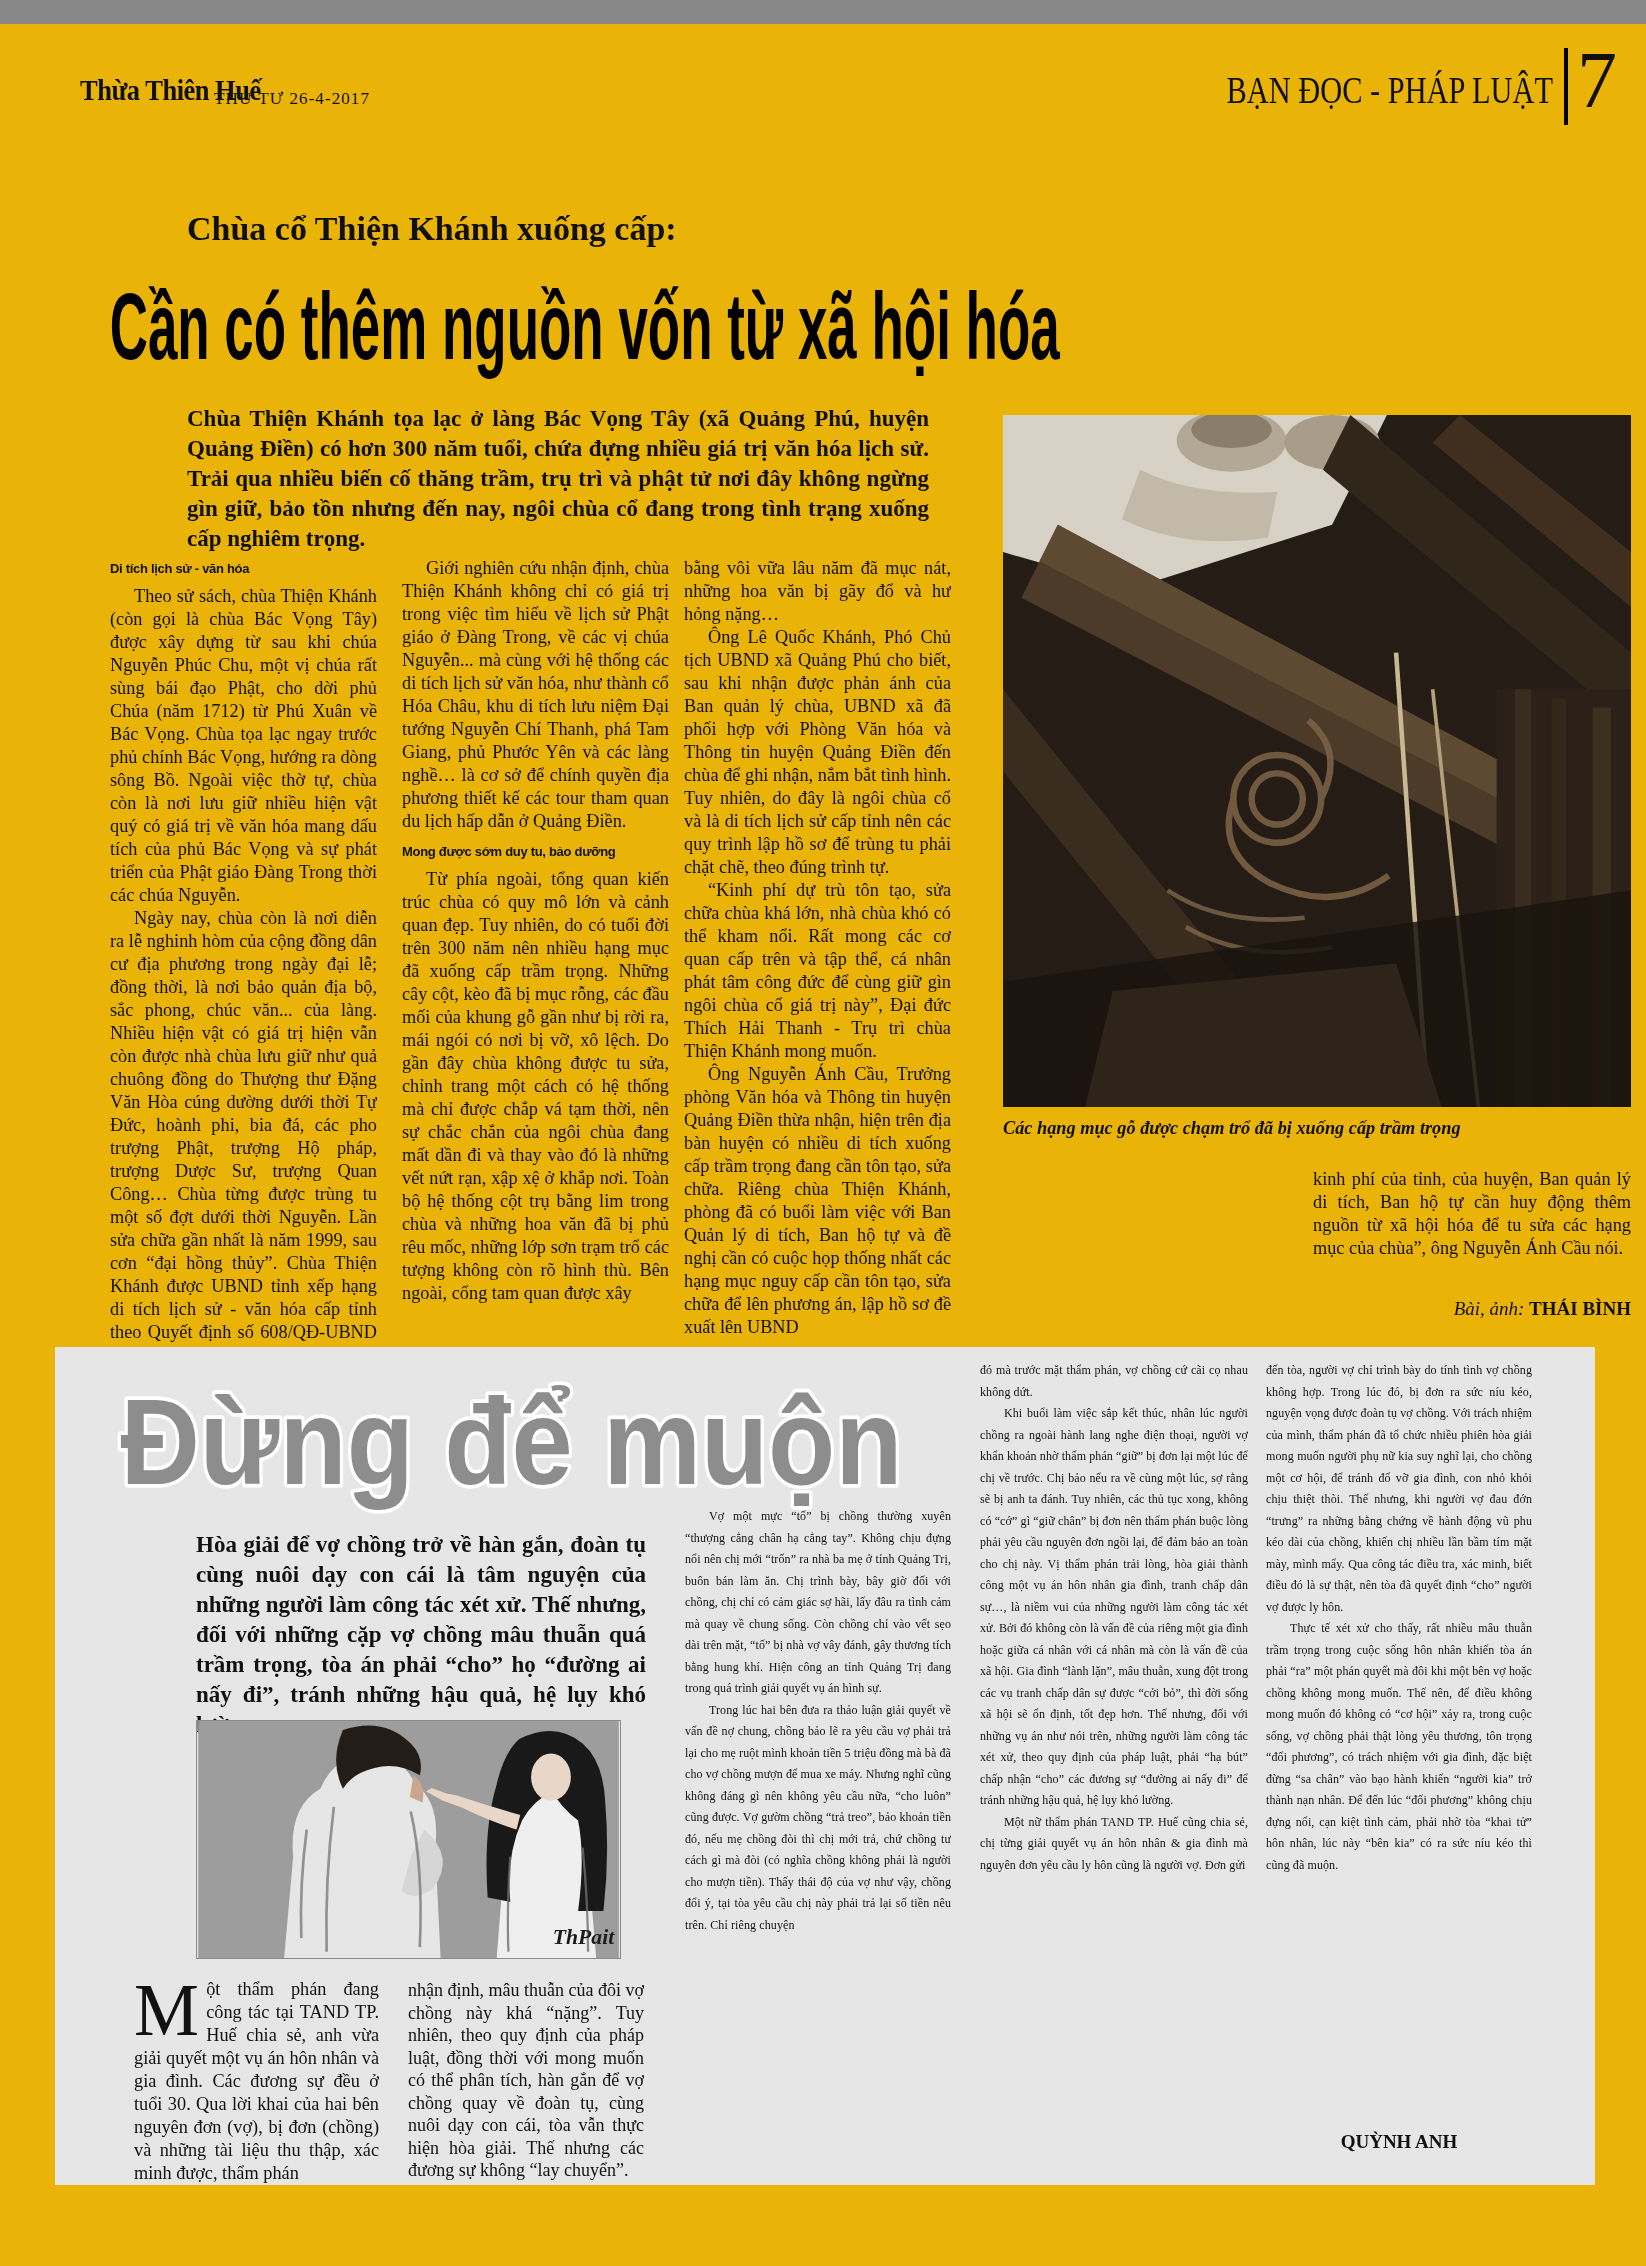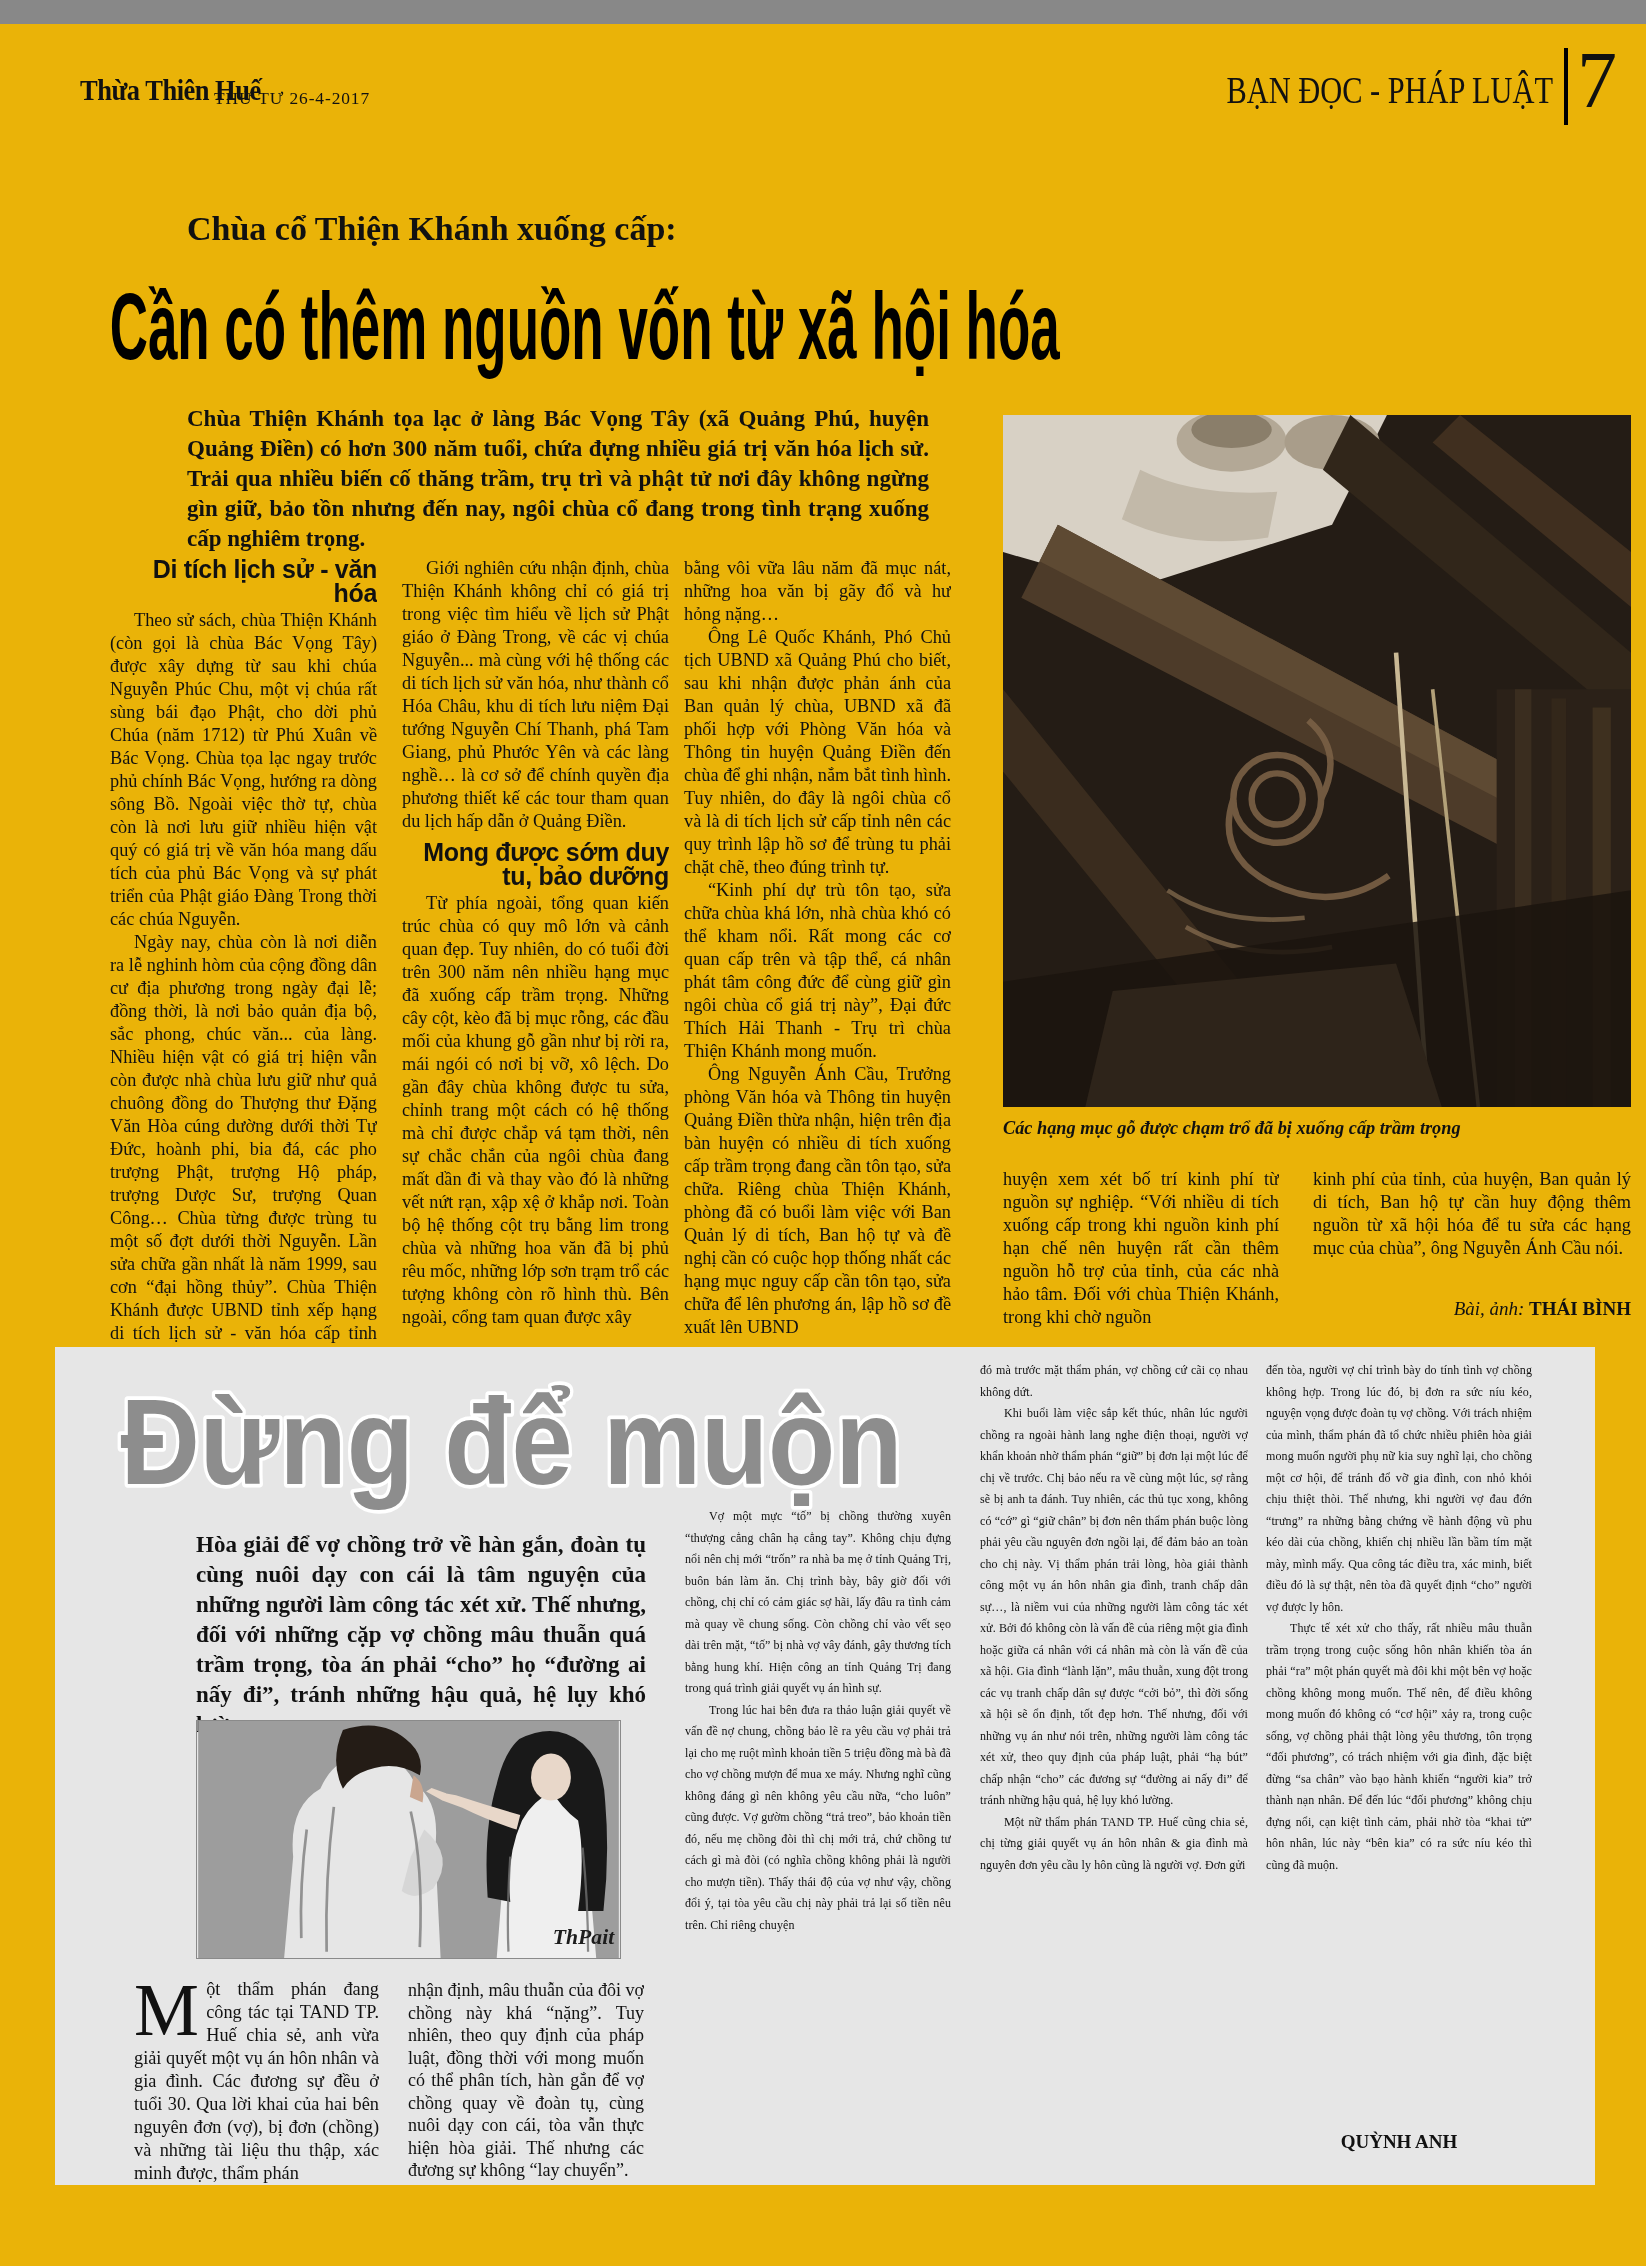"Di tích lịch sử -" .subhead { font-size: 25px -> 13px; text-align: right -> left }
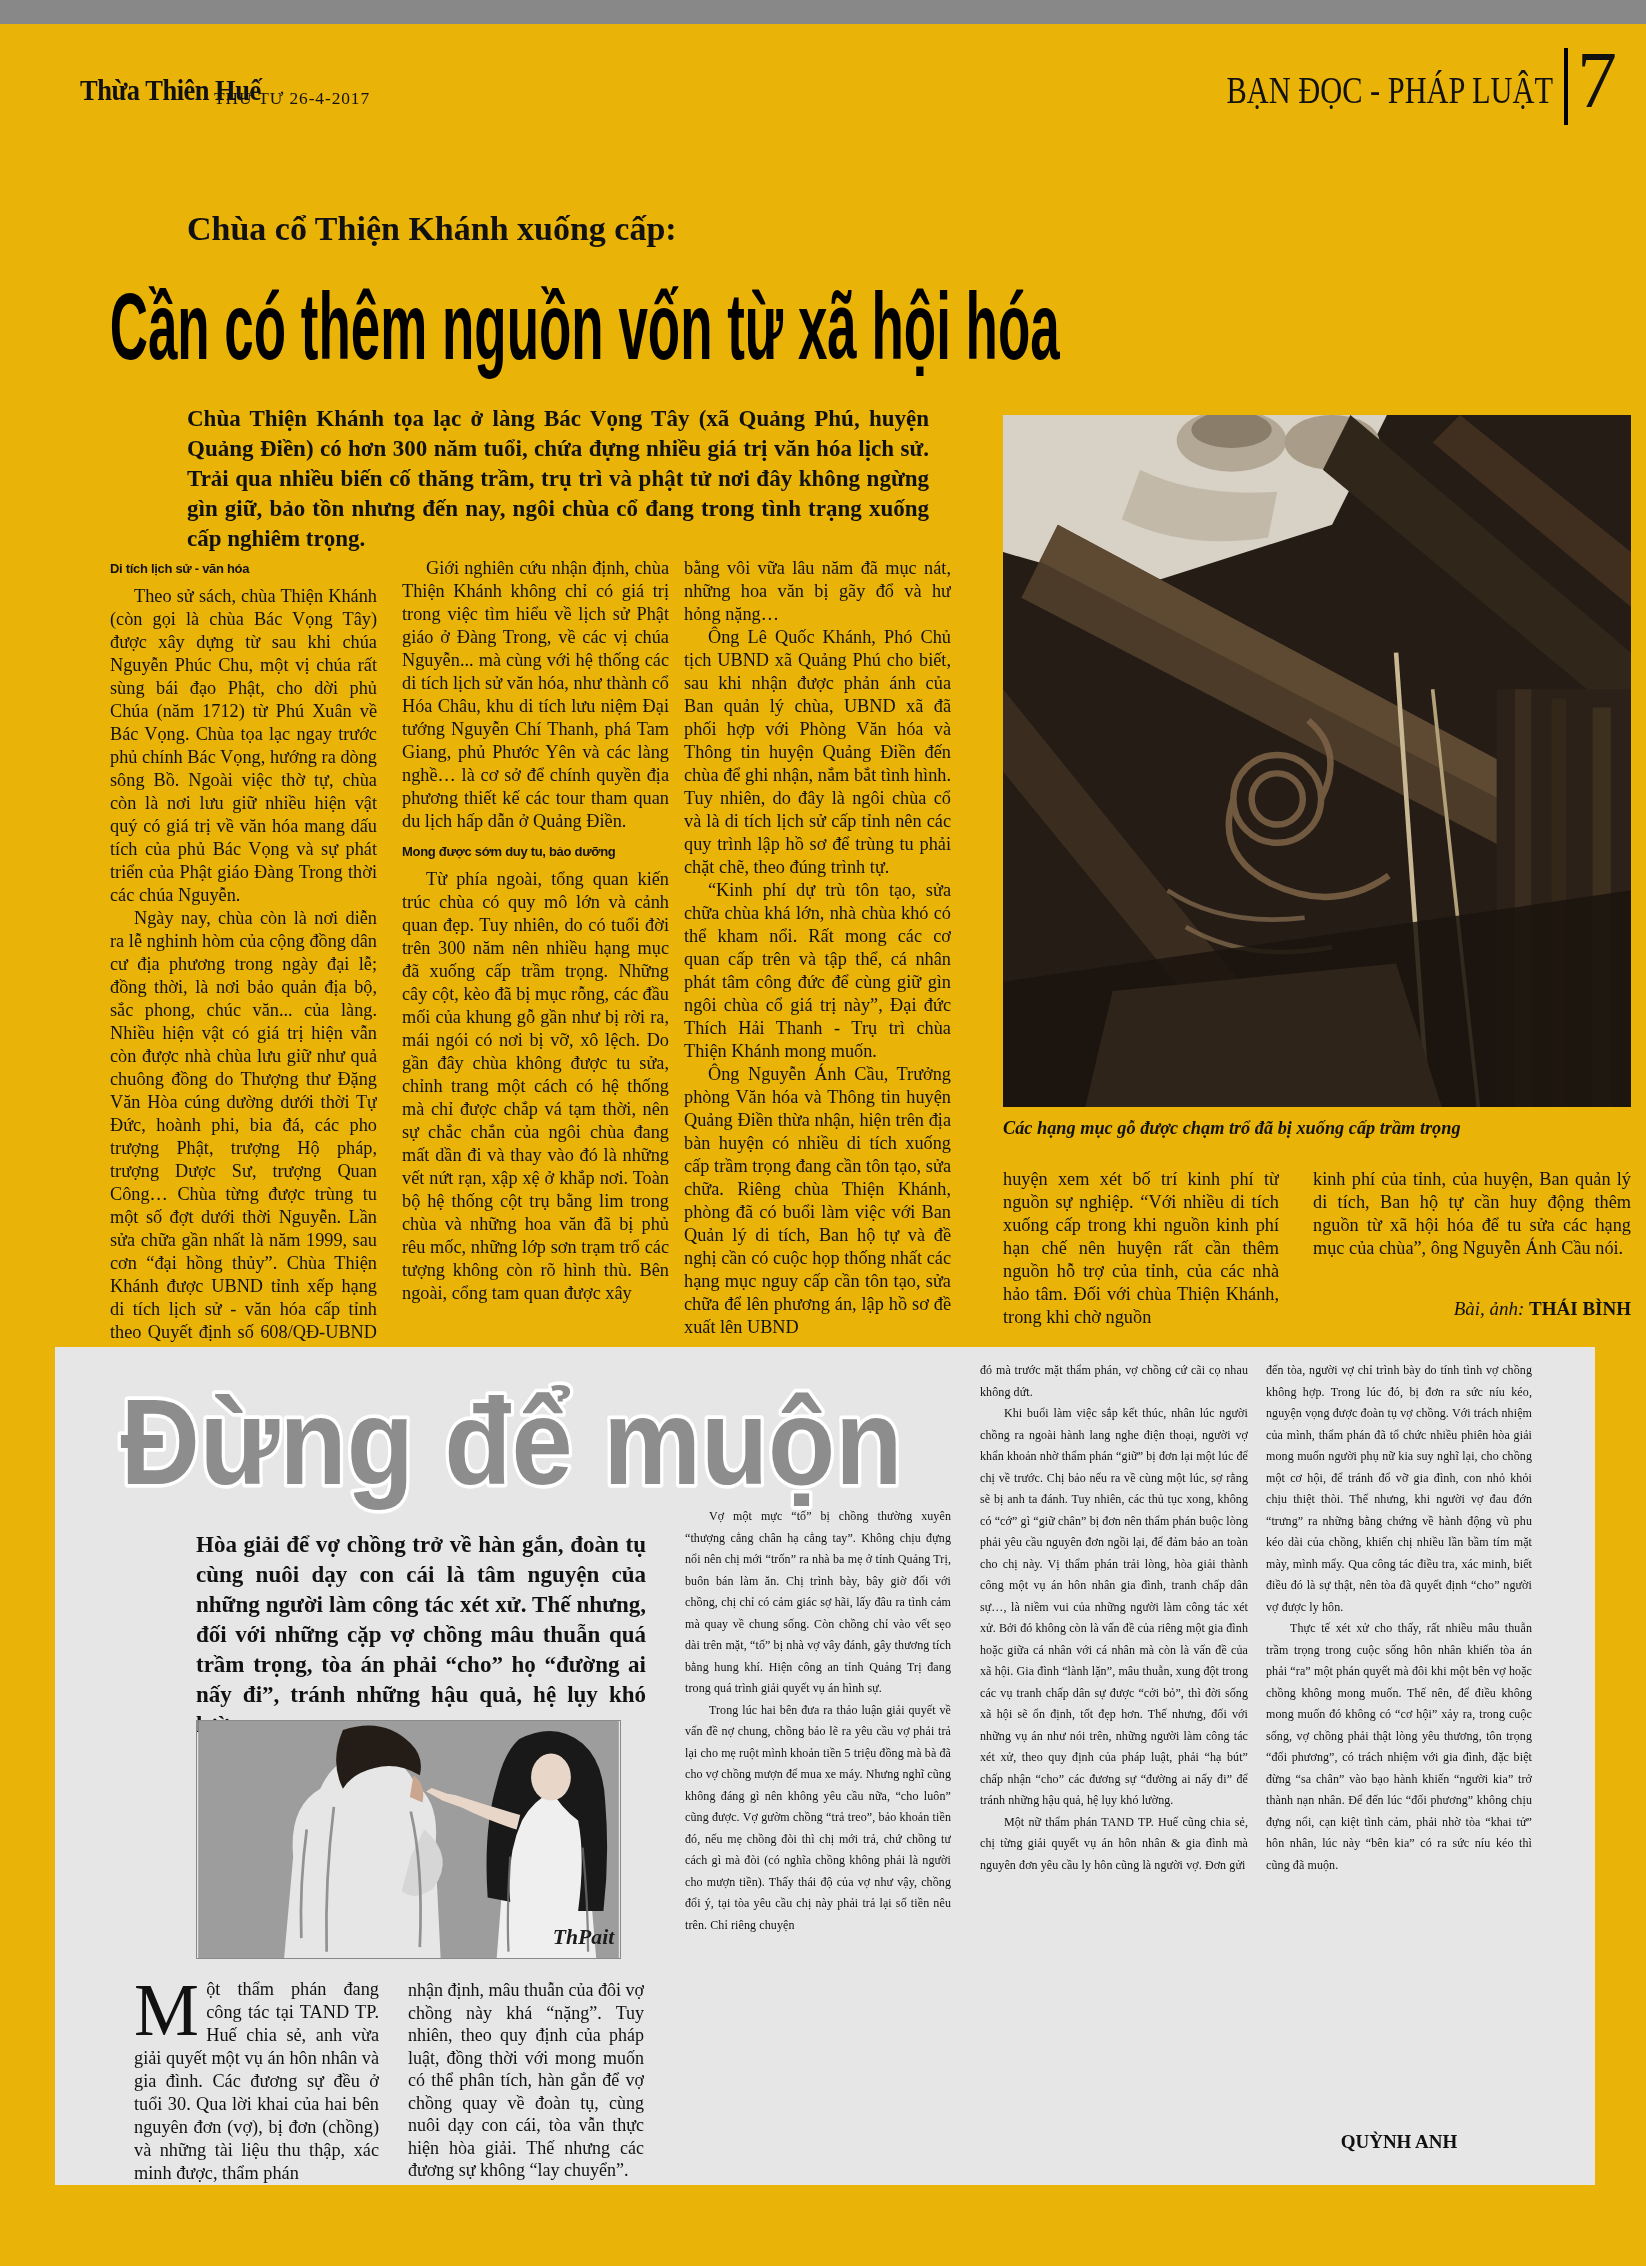"huyện xem xét bố trí" div.abs { html: <div> <p>huyện xem xét bố trí kinh phí từ nguồn sự nghiệp. “Với nhiều di tích xuống cấp trong khi nguồn kinh phí hạn chế nên huyện rất cần thêm nguồn hỗ trợ của tỉnh, của các nhà hảo tâm. Đối với chùa Thiện Khánh, trong khi chờ nguồn</p> </div> -> none }
